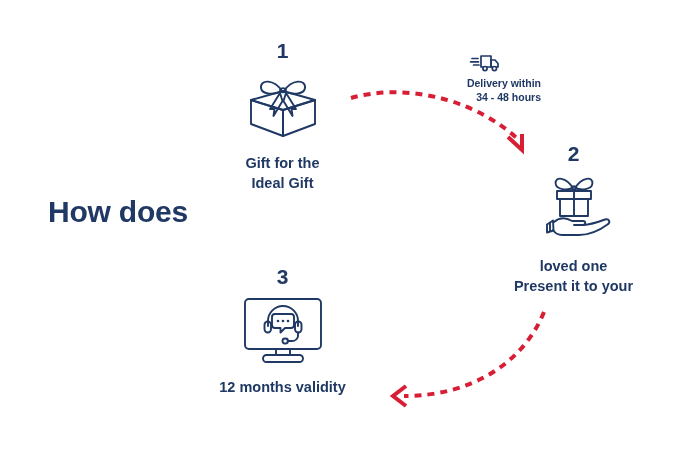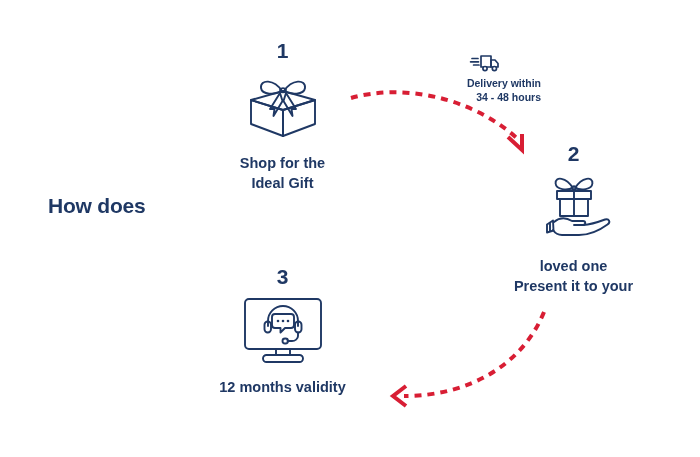"Shop for the" span.line { text: Shop -> Gift }
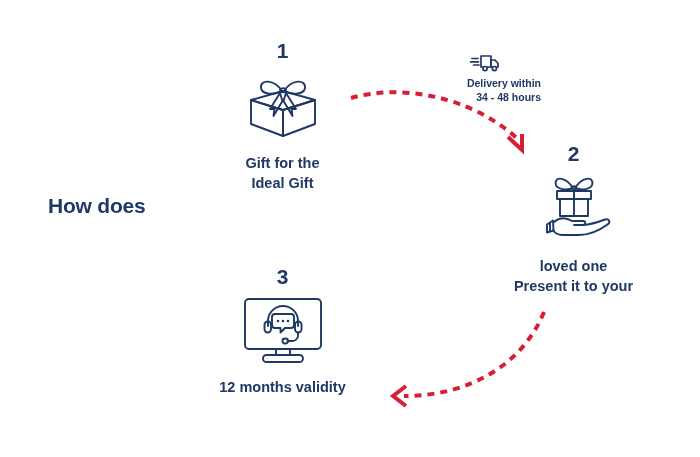"How does" .heading { font-size: 21px -> 30px }
